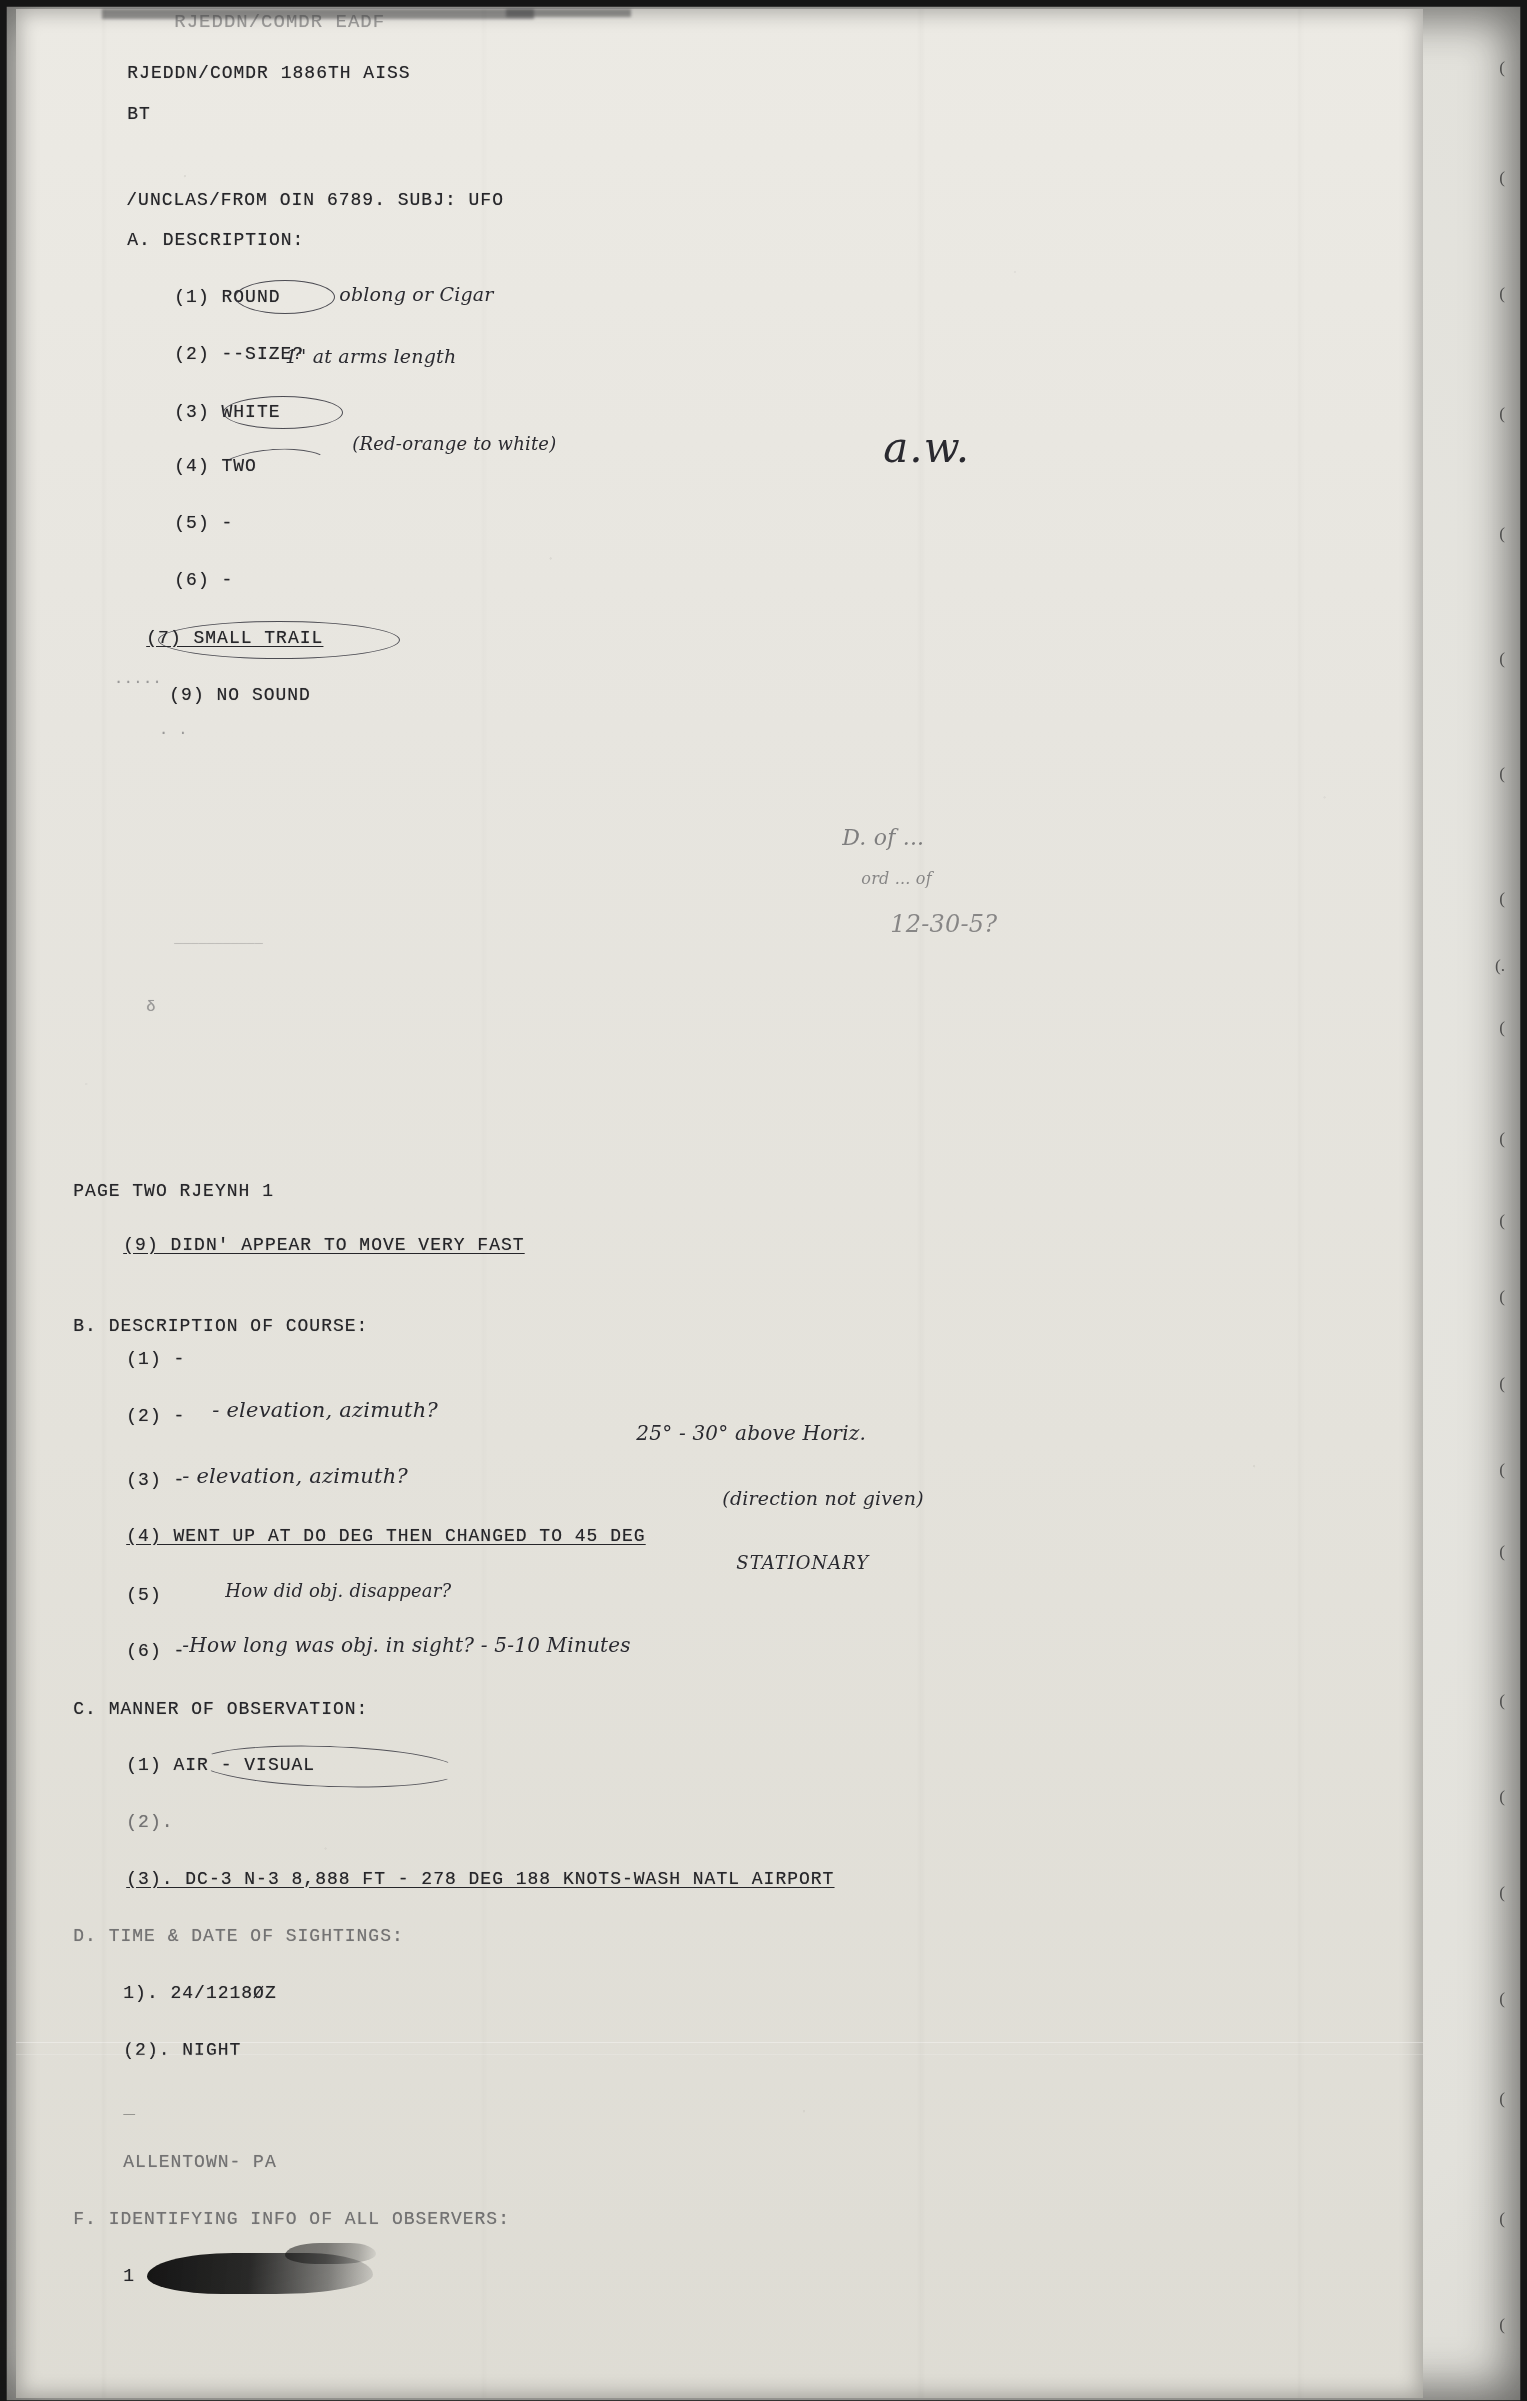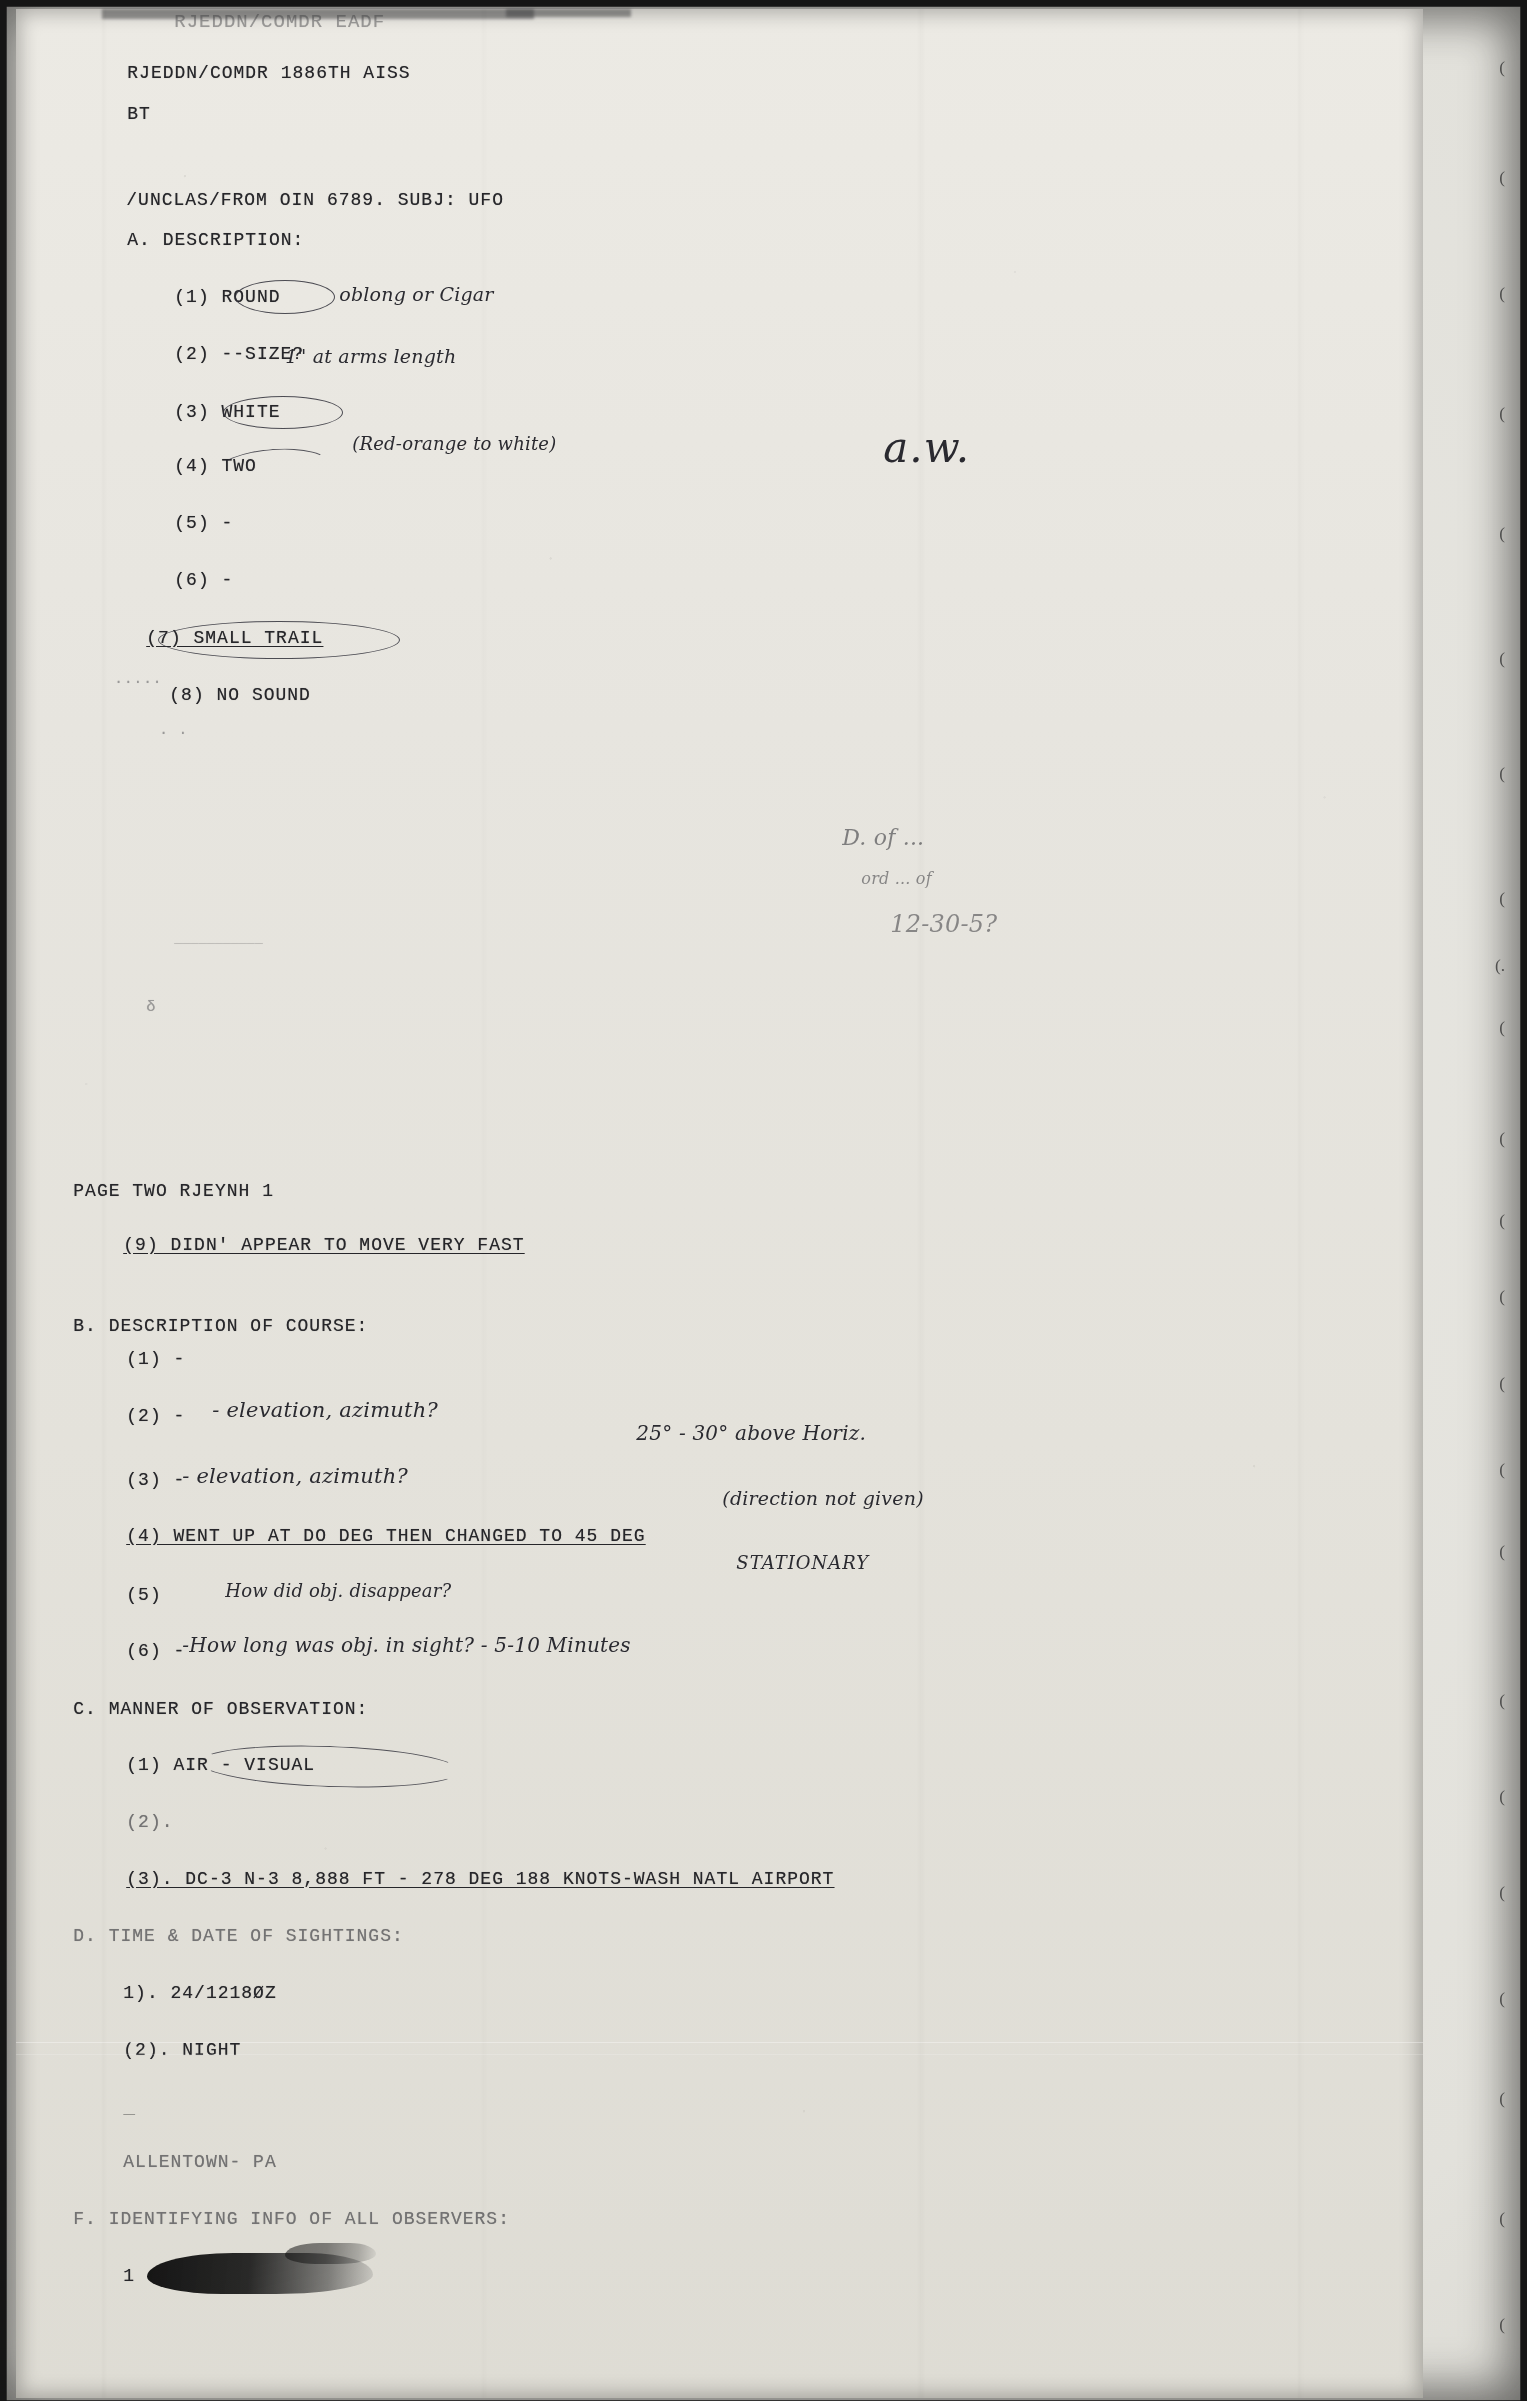"(8) NO SOUND" div.typed { text: 8 -> 9 }
